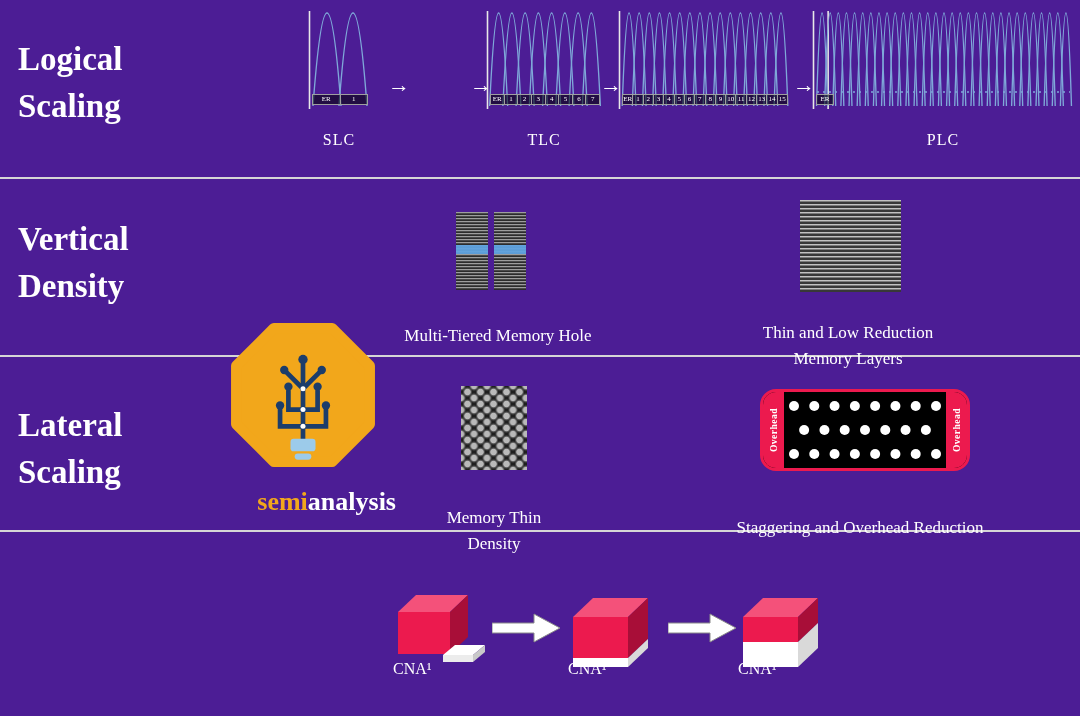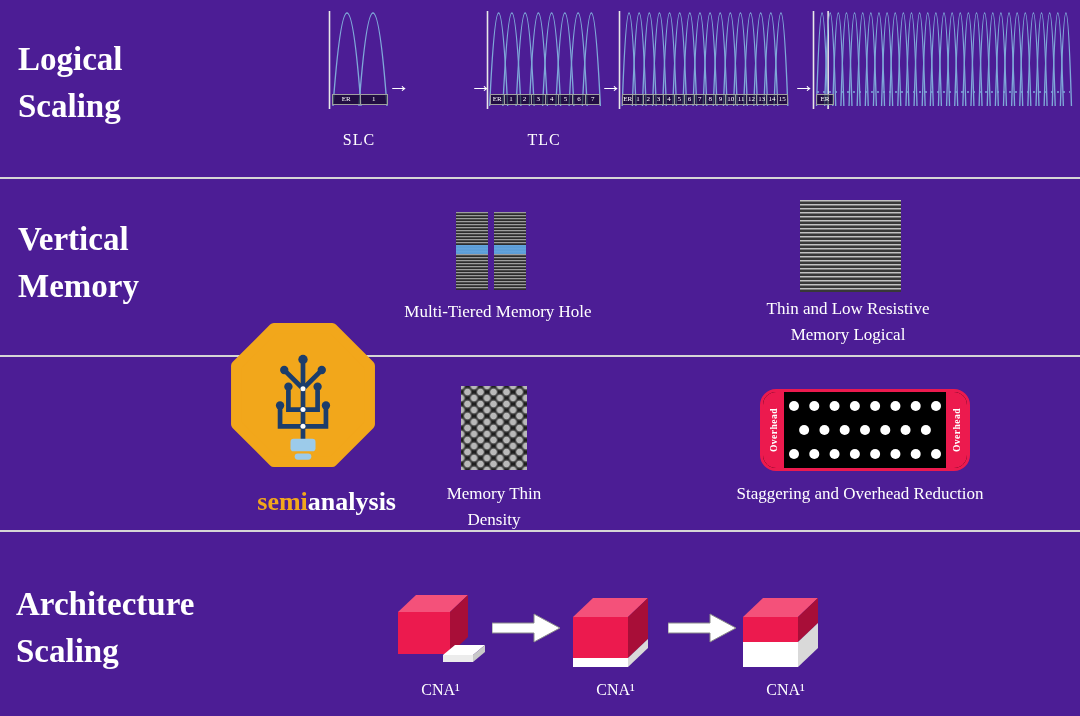"SLC" div.wave-cell { left: 328px -> 308px }
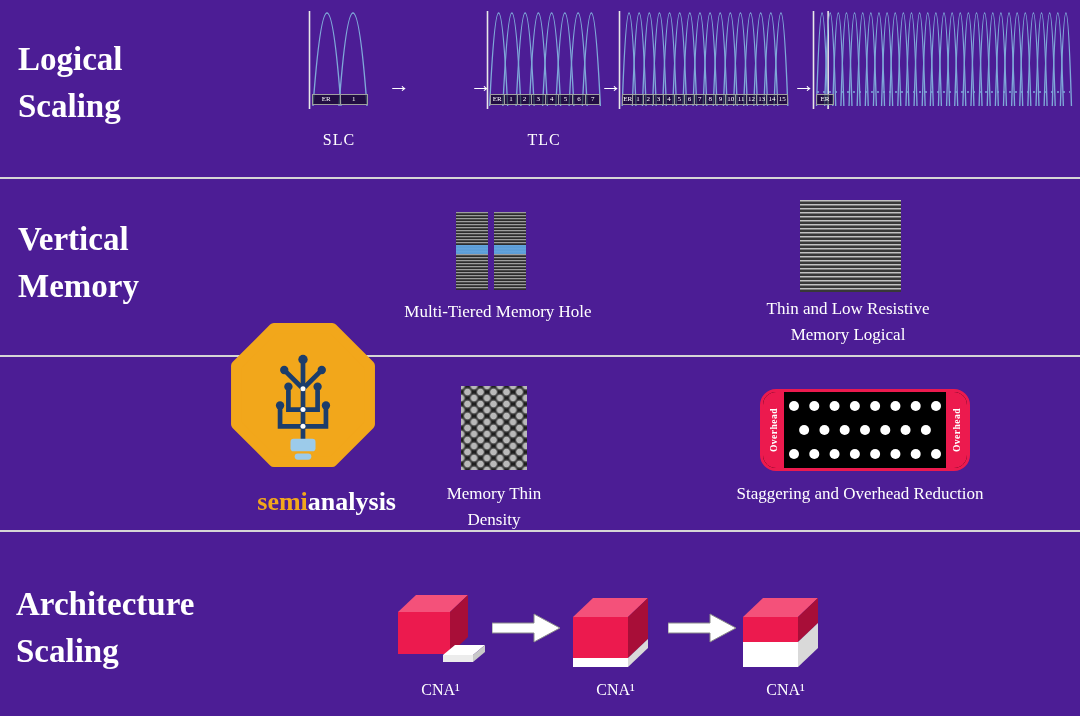"PLC" div.wave-name { html: none -> <div>PLC</div> }
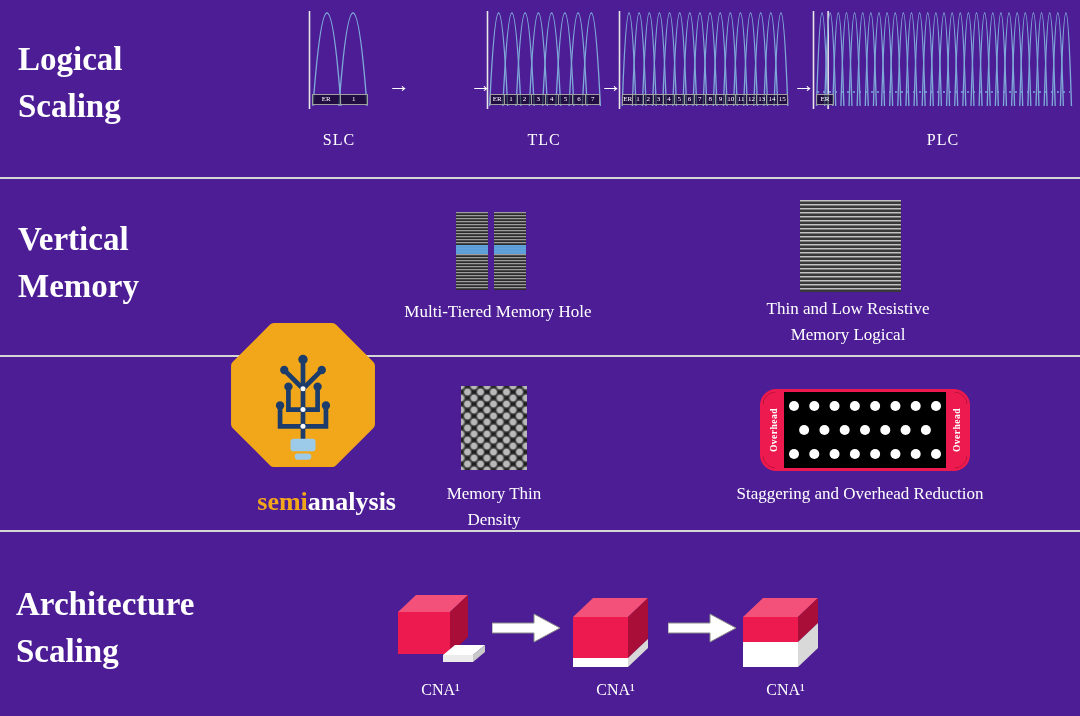"Vertical Memory" div.row-title { text: Memory -> Density }
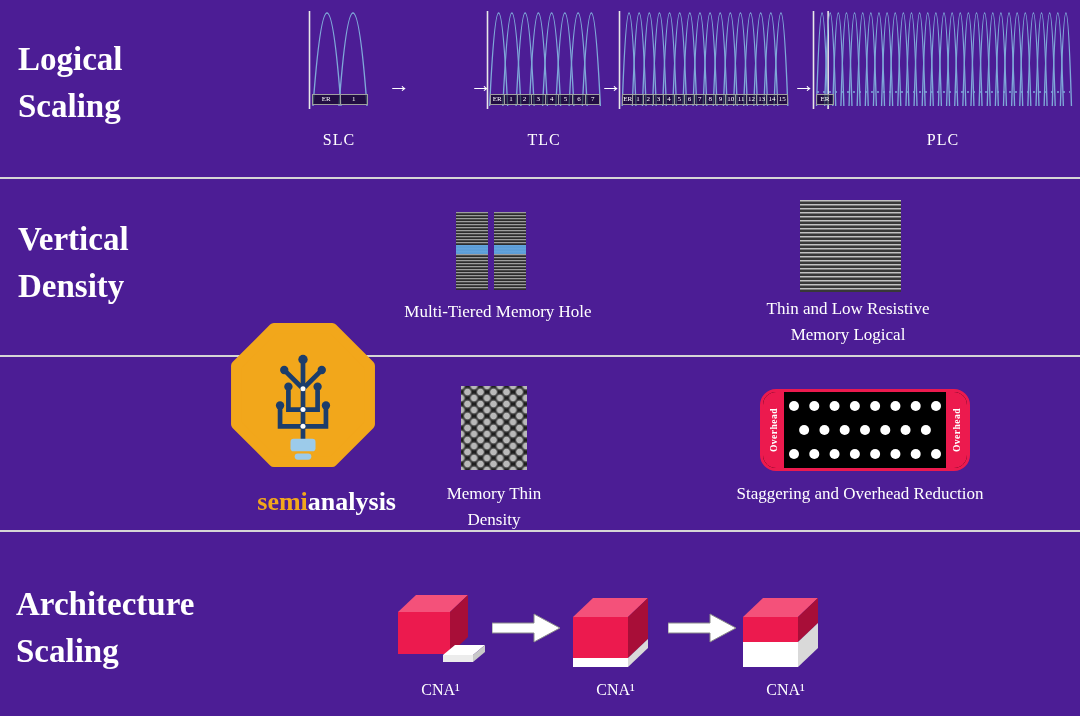"Multi-Tiered Memory Hole" .caption { margin-top: none -> 24px }
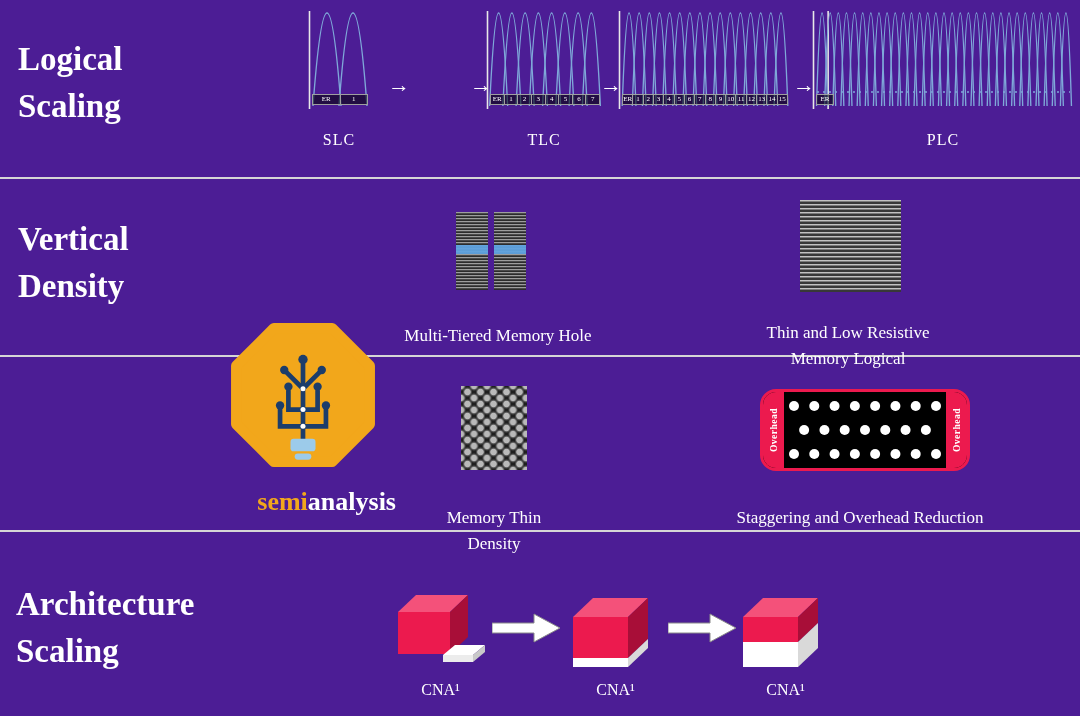"Thin and Low Resistive Memory" div.caption { text: Resistive Memory Logical -> Reduction Memory Layers }
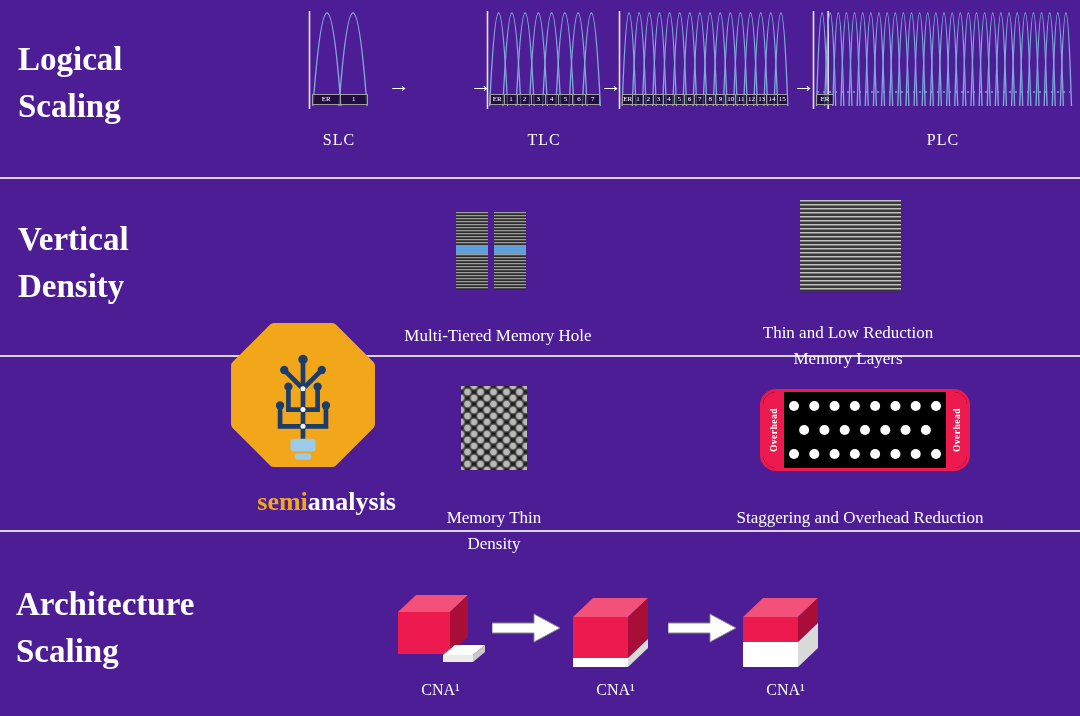"Lateral Scaling" div.row-title { html: none -> <div>Lateral Scaling</div> }
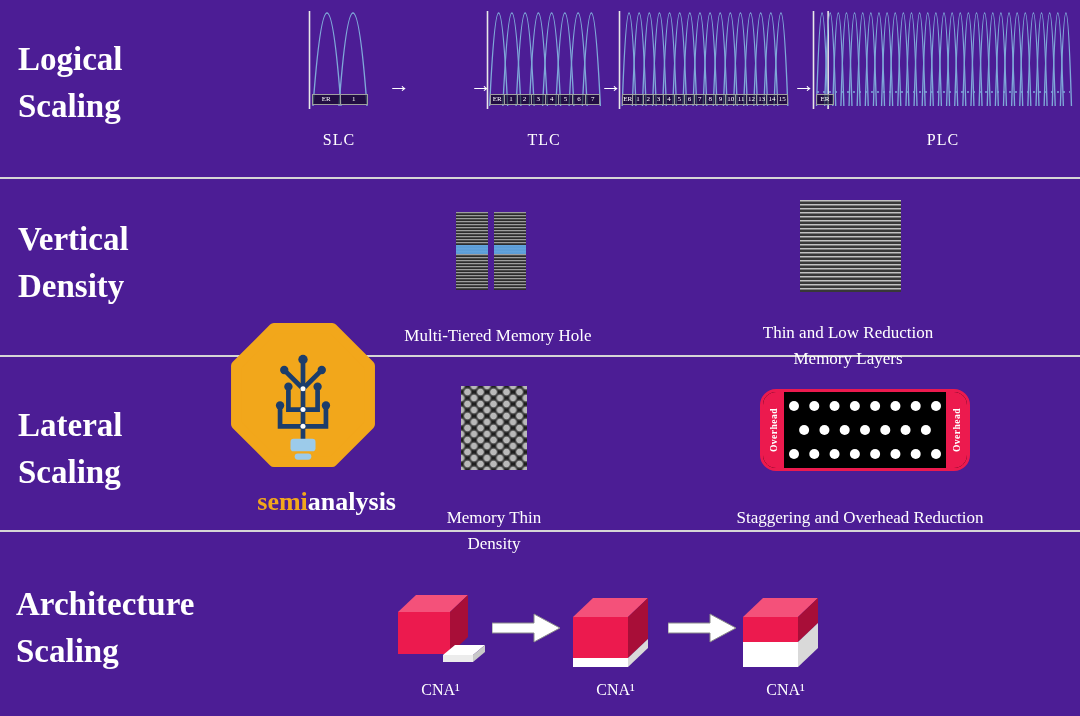"Staggering and Overhead Reduction" div.caption { top: 481px -> 491px }
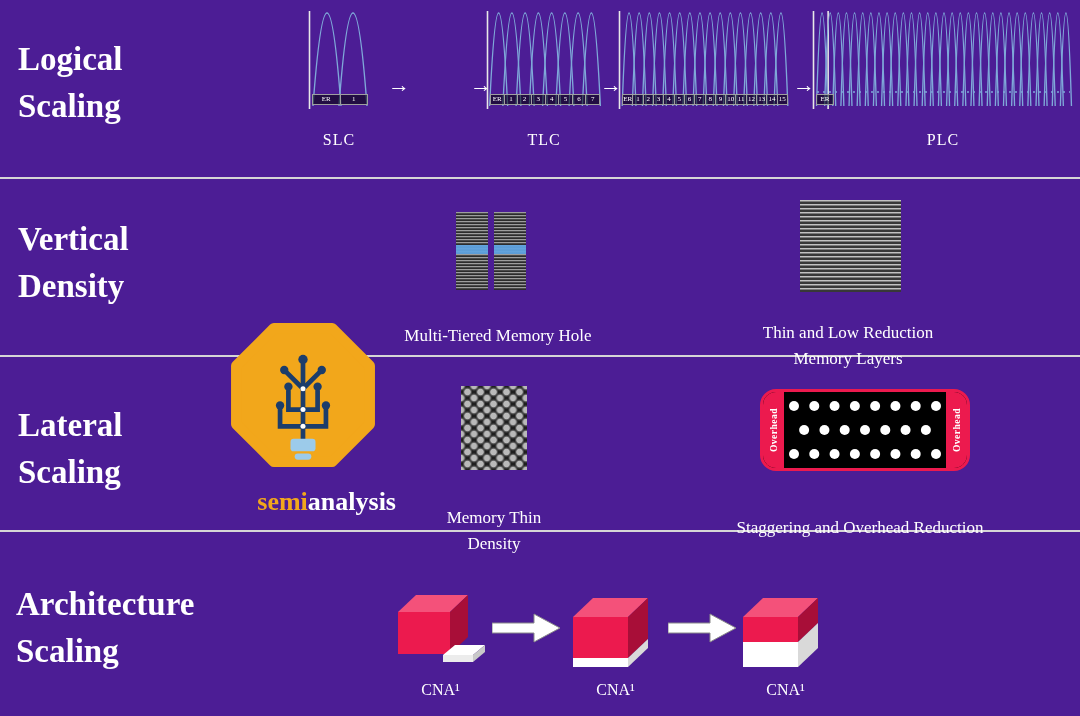"Architecture Scaling" div.row-title { html: <div>Architecture Scaling</div> -> none }
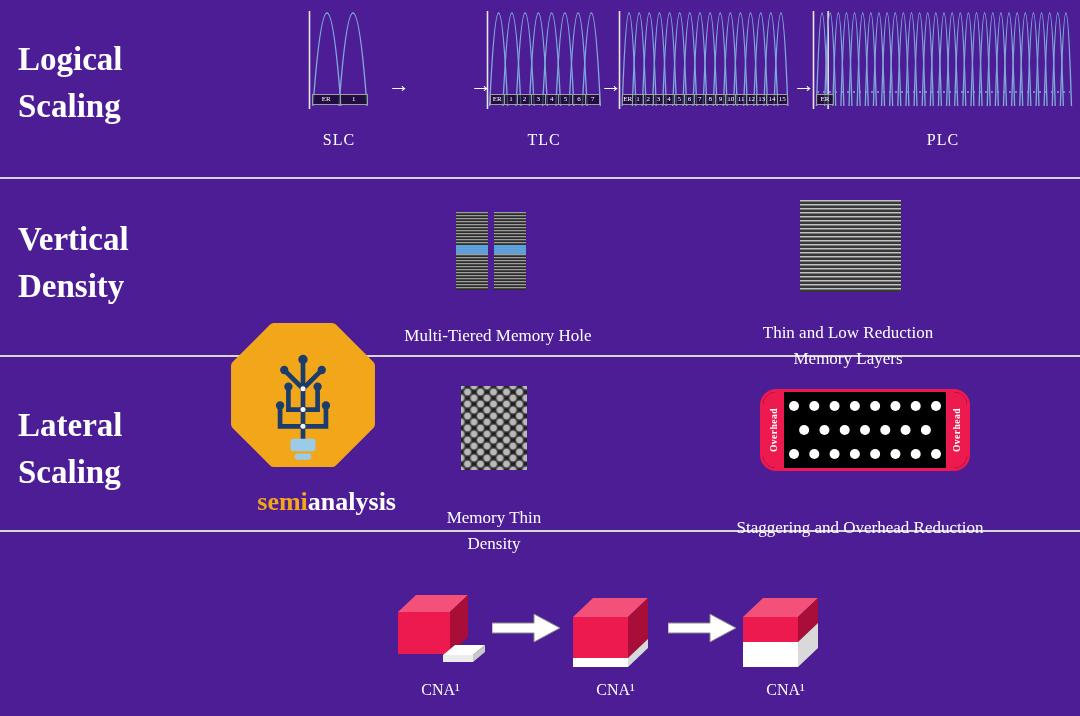"CNA¹" .cube-label { text-align: center -> none; top: 681px -> 660px }
